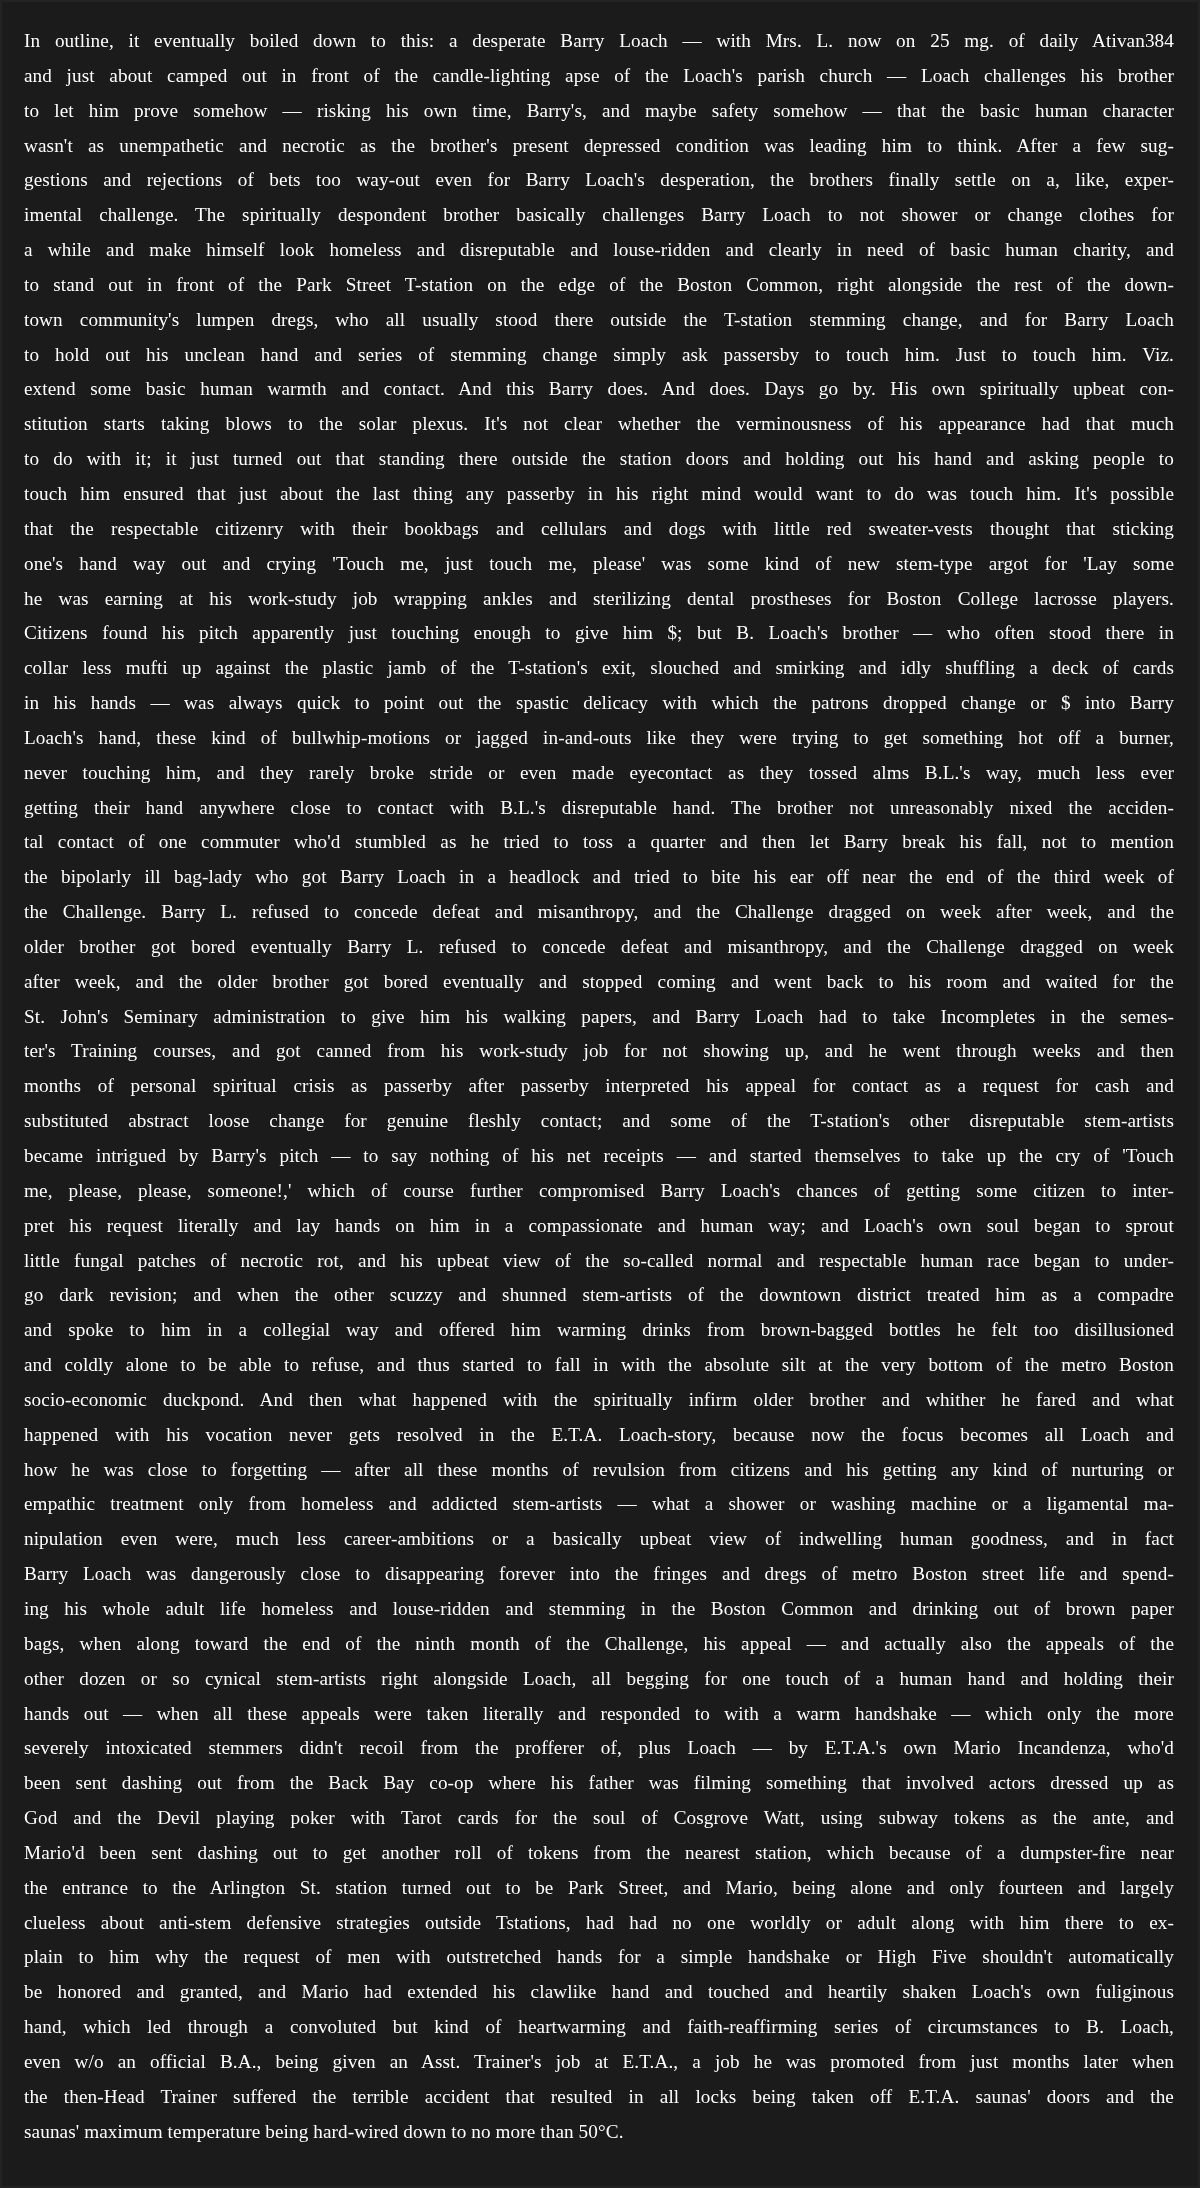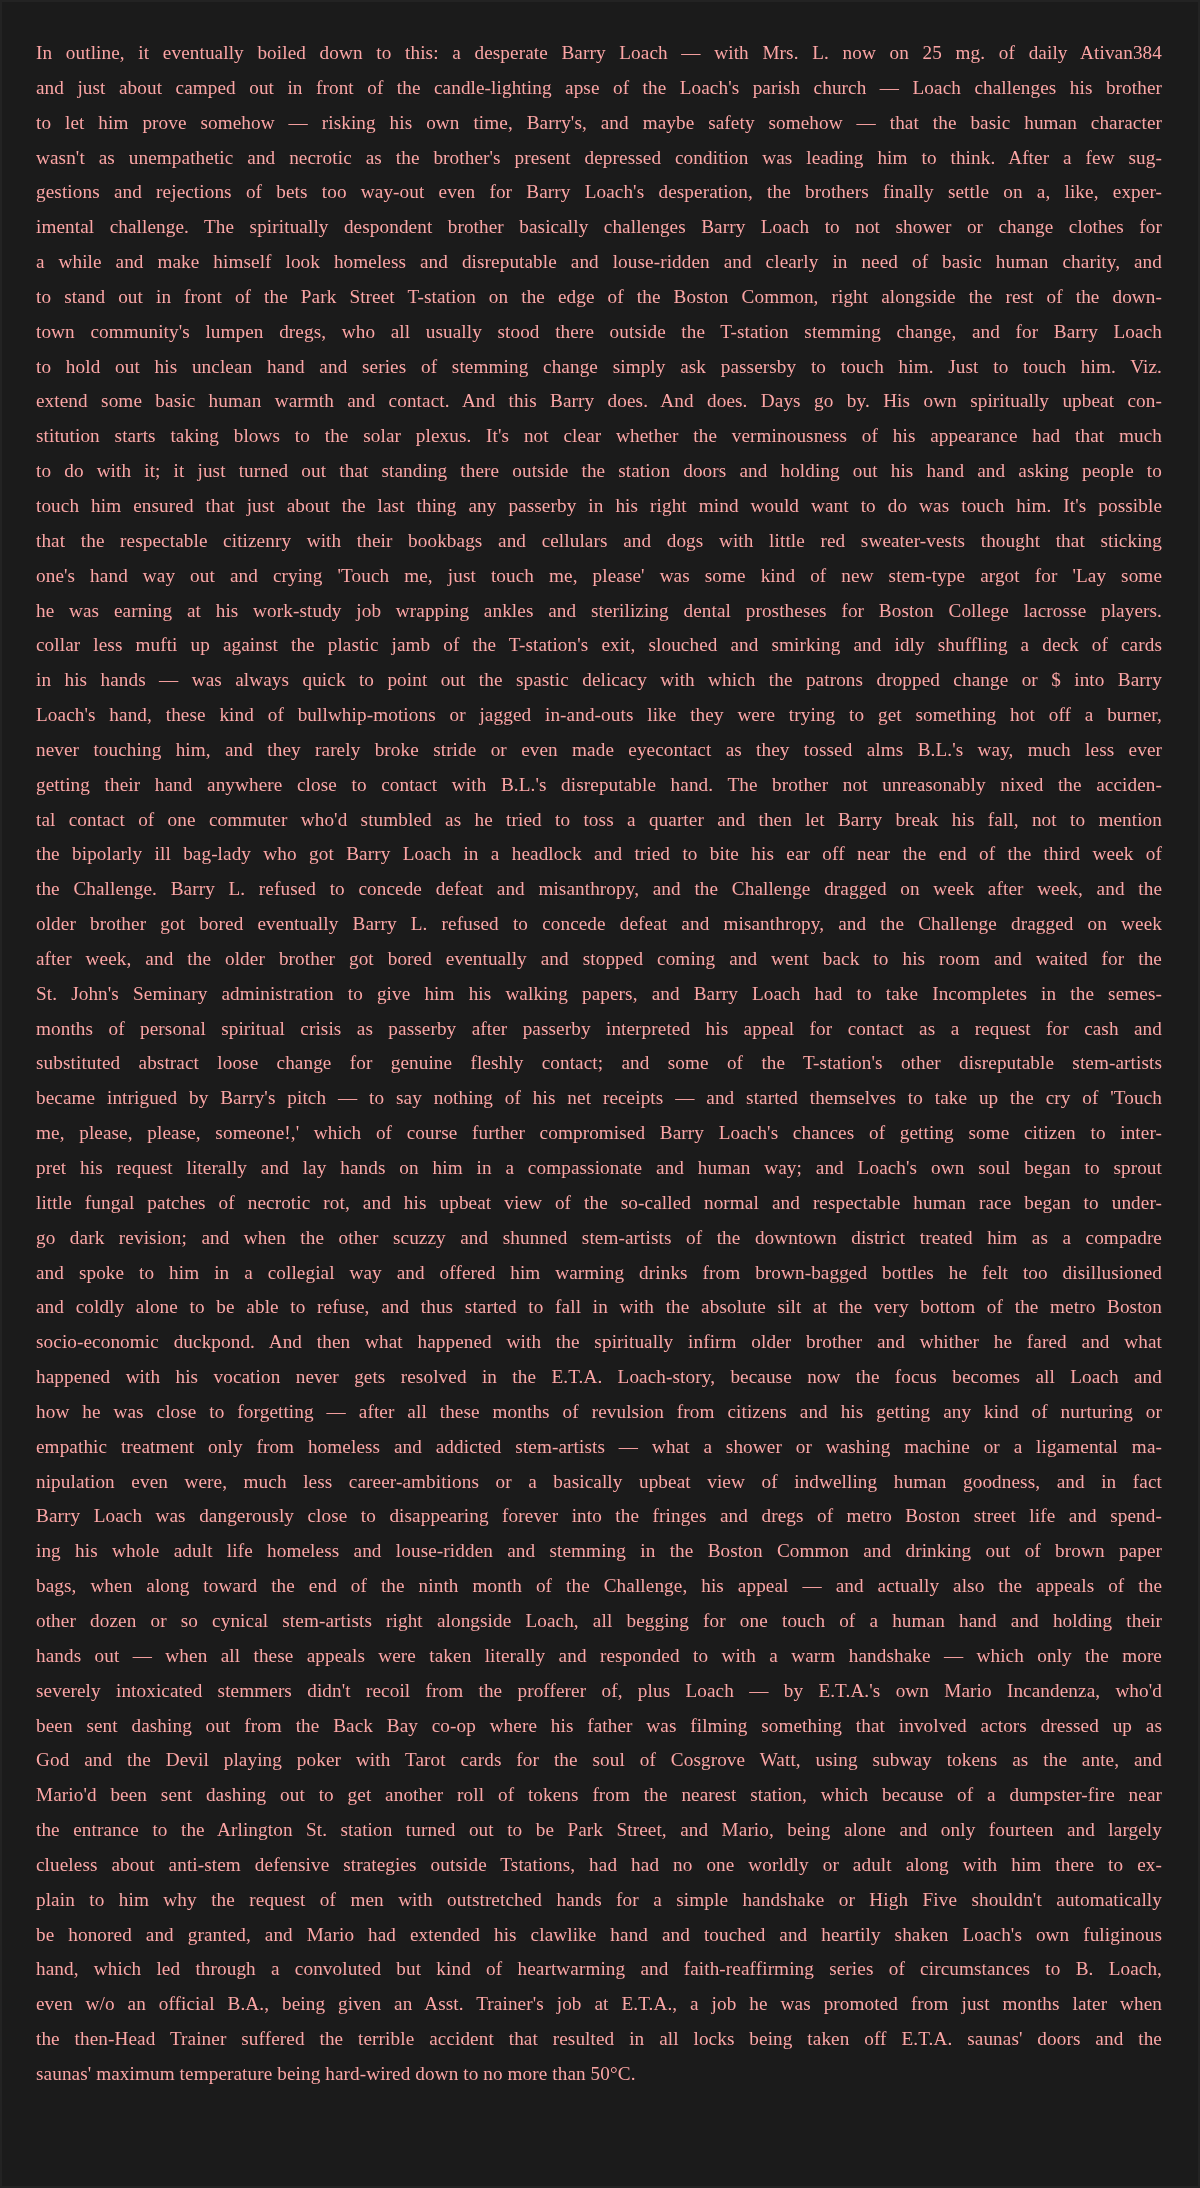"In outline, it eventually boiled" .passage { color: #fca5a5 -> #ffffff; margin: 16px -> 4px }
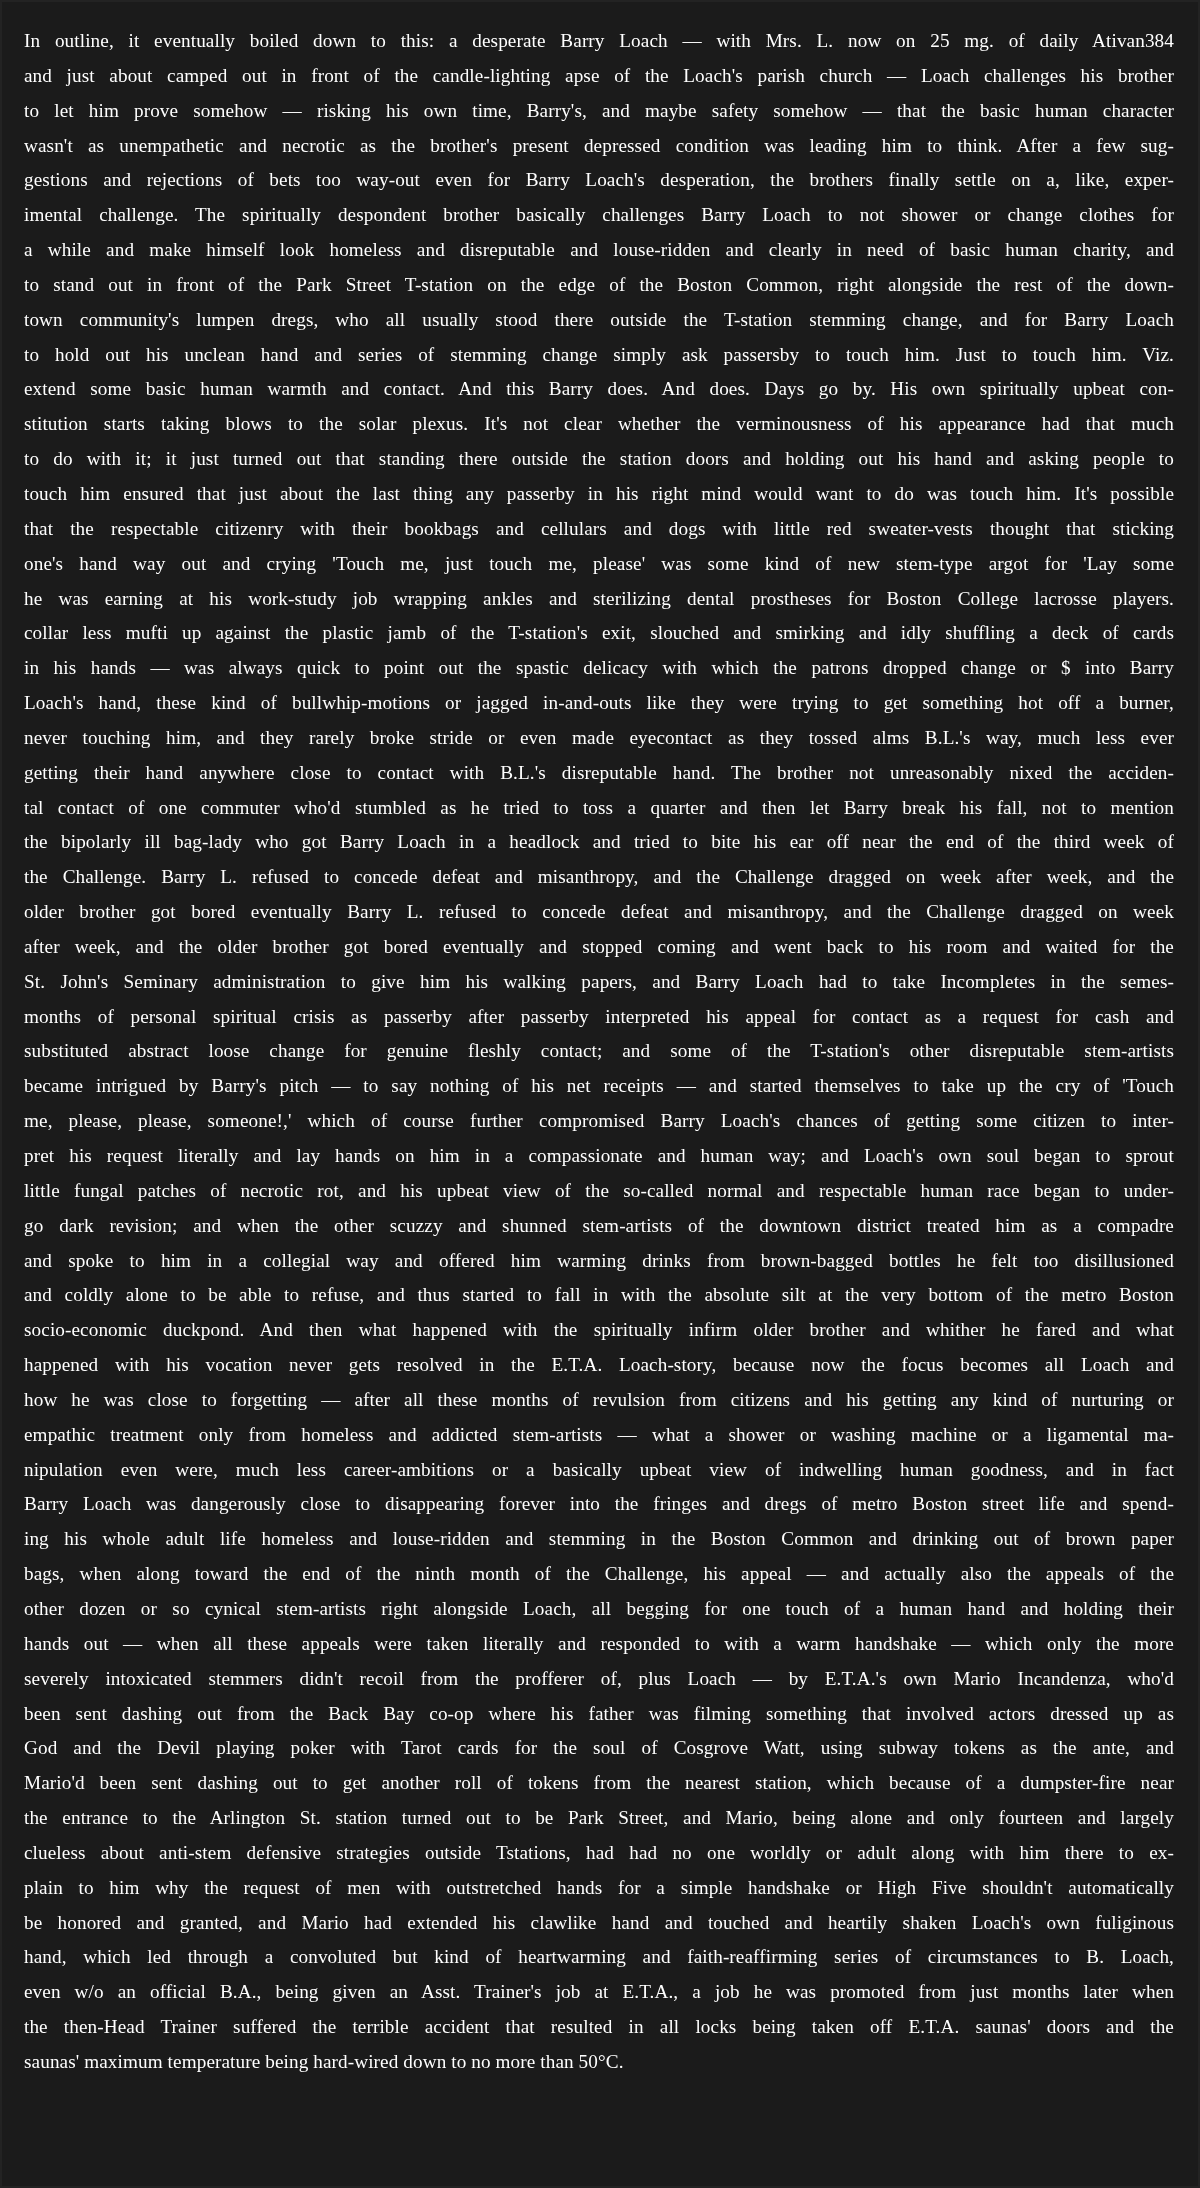"Citizens found his pitch apparently" span.line { html: none -> <span>Citizens found his pitch apparently just touching enough to give him $; but B. Loach's brother — who often stood there in</span> }
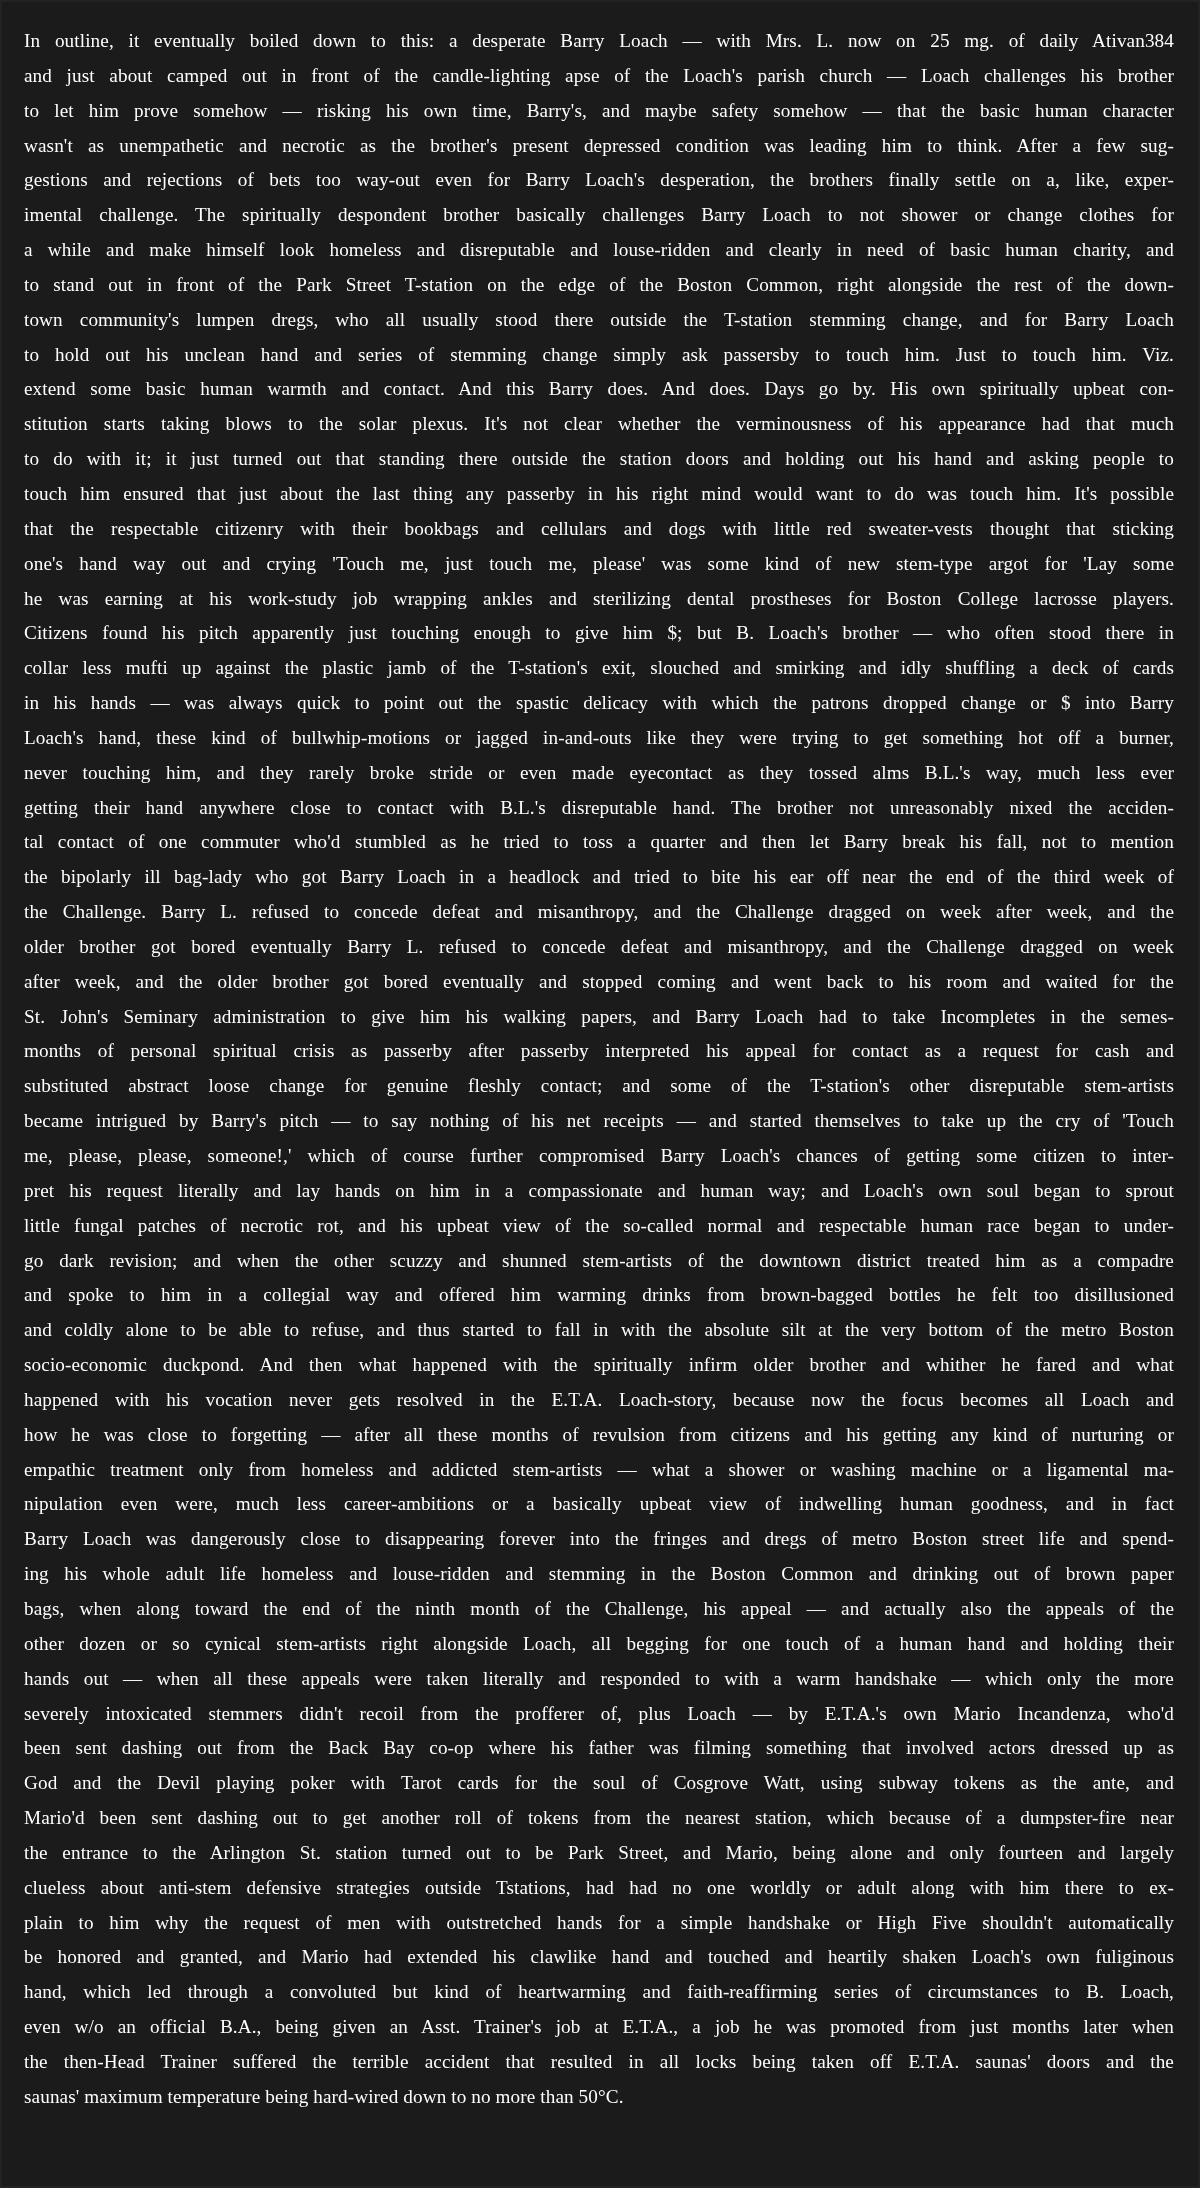"ter's Training courses, and got" span.line { html: none -> <span>ter's Training courses, and got canned from his work-study job for not showing up, and he went through weeks and then</span> }
